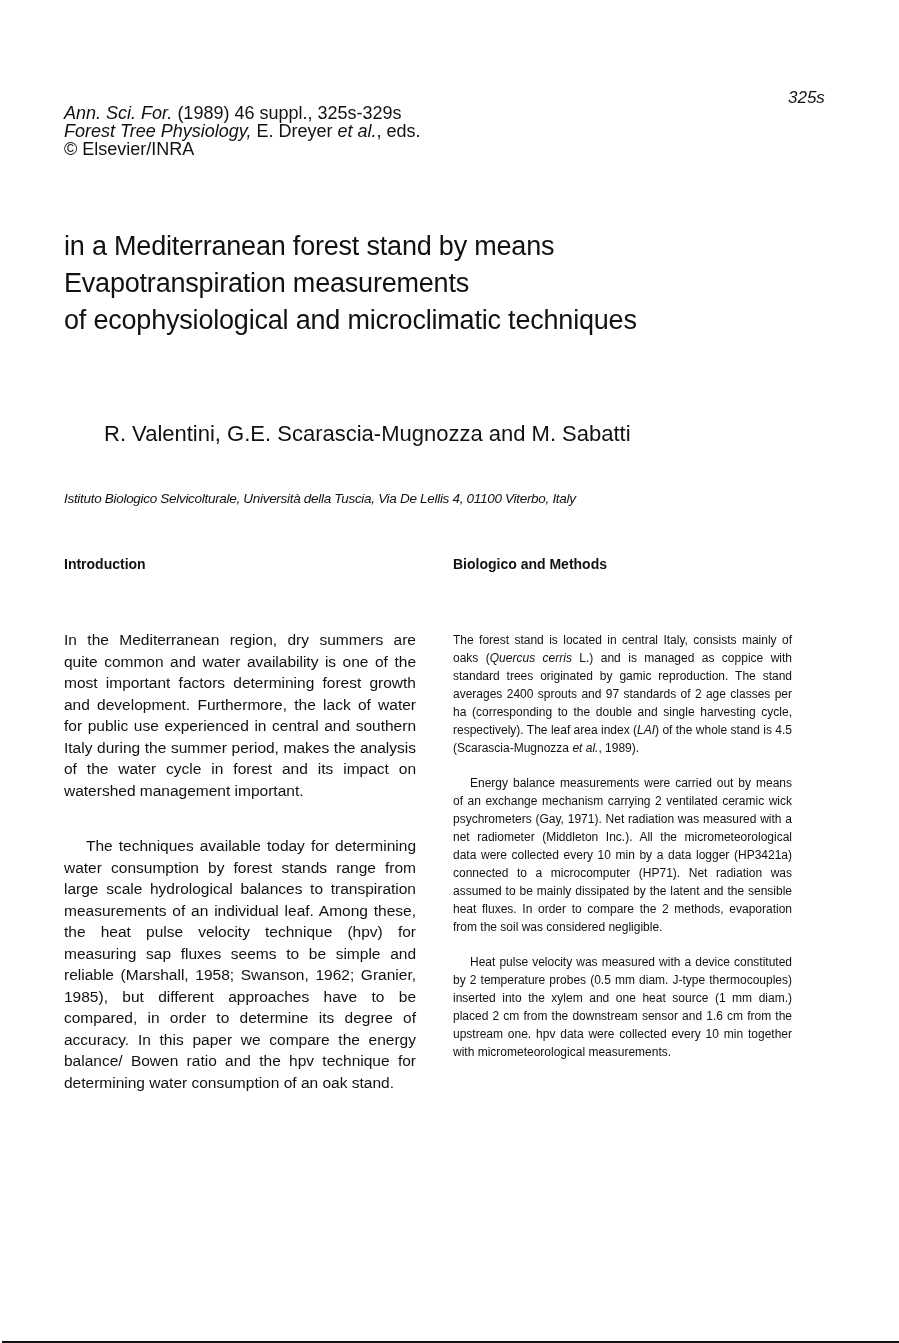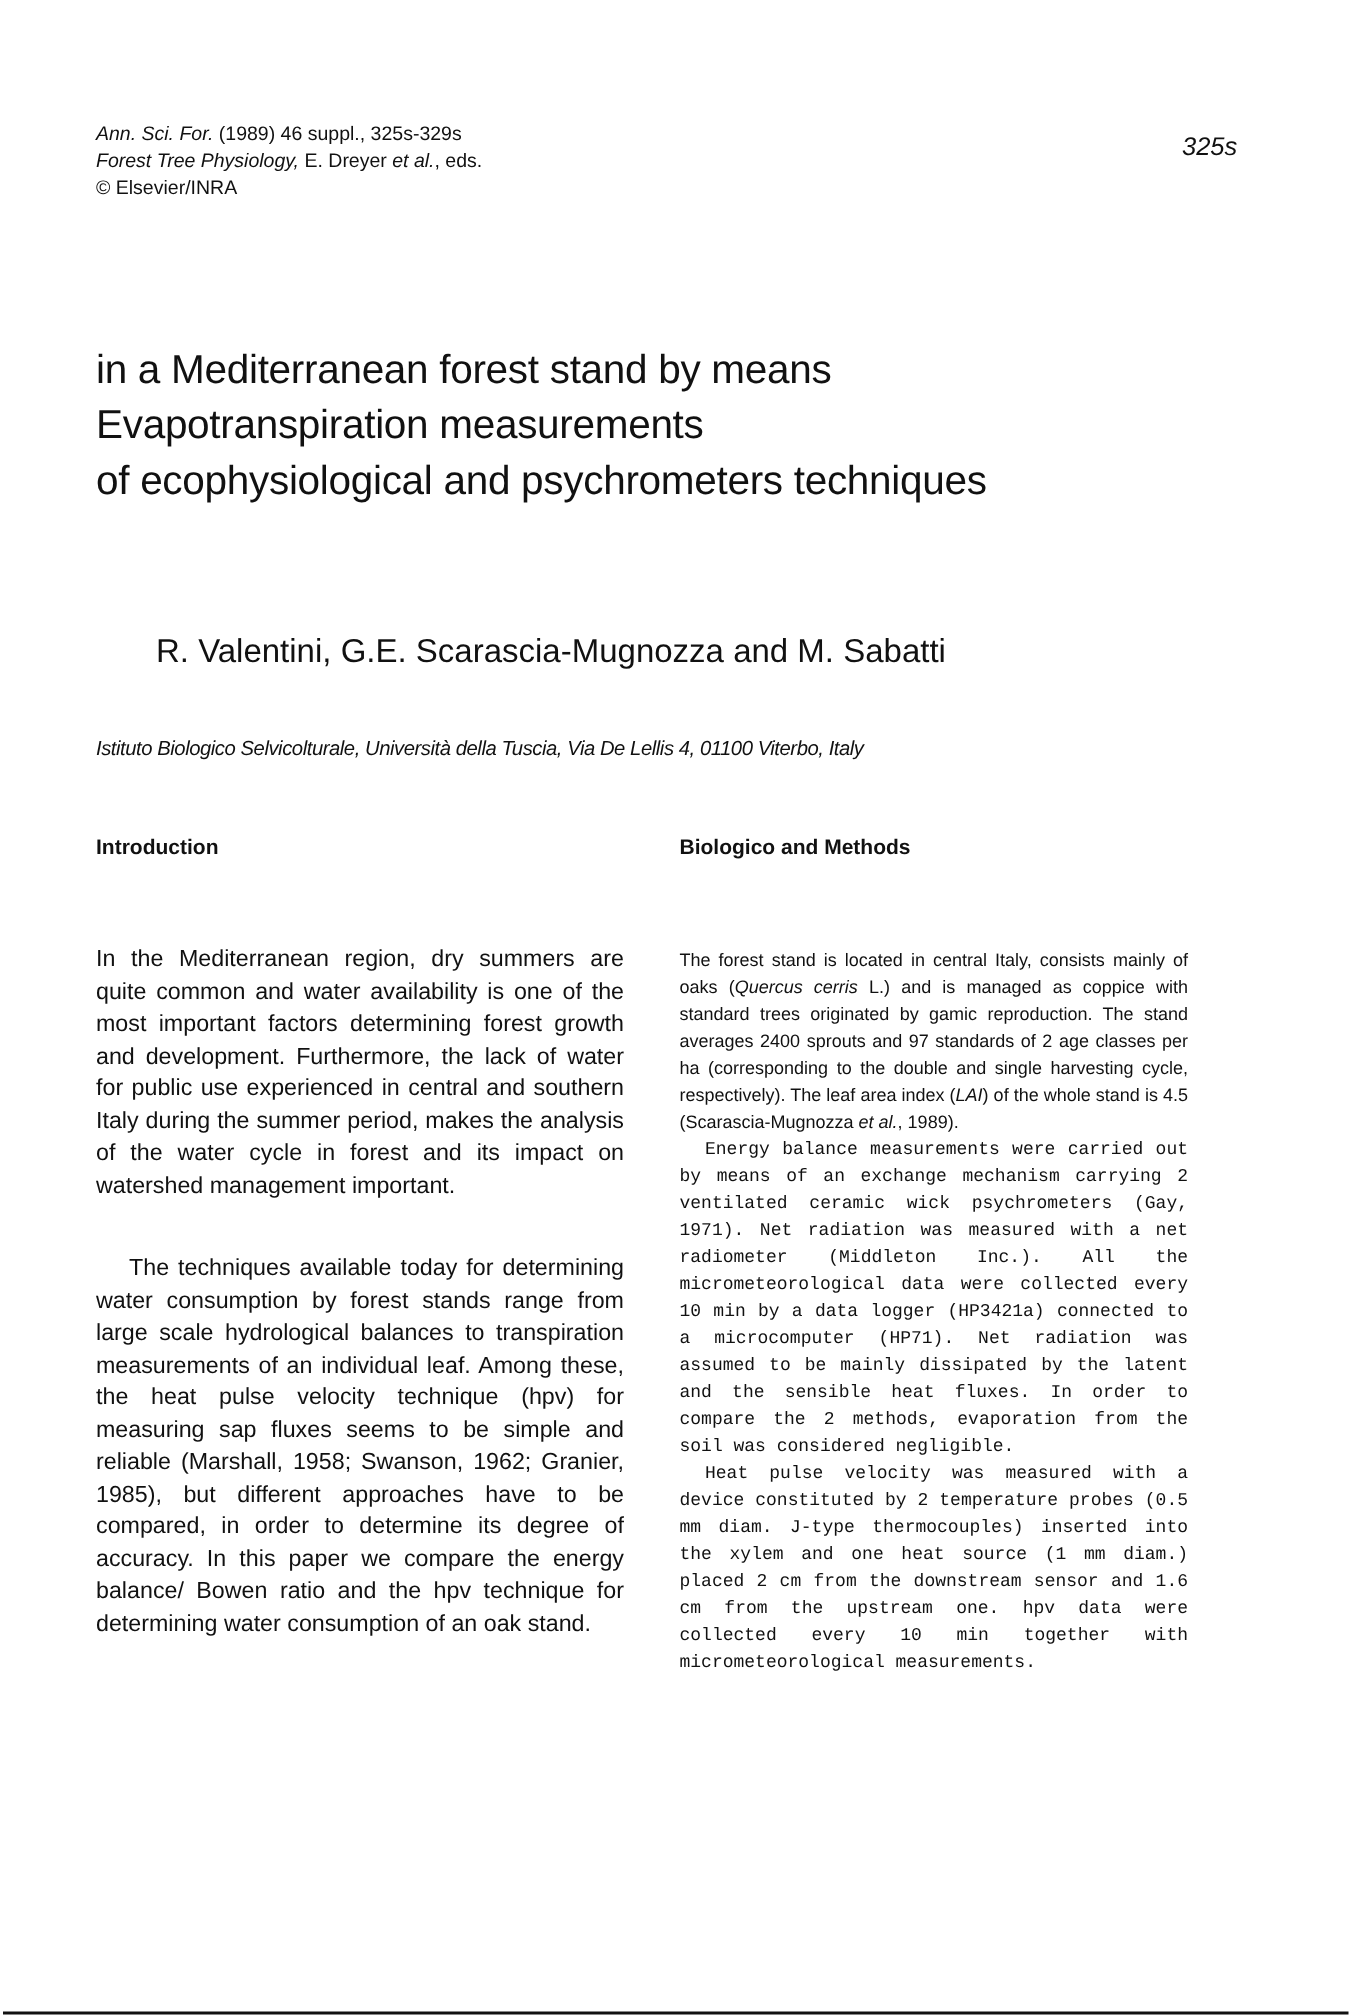"Ann. Sci. For. (1989) 46" .header { font-size: 13px -> 18px; top: 80px -> 104px }
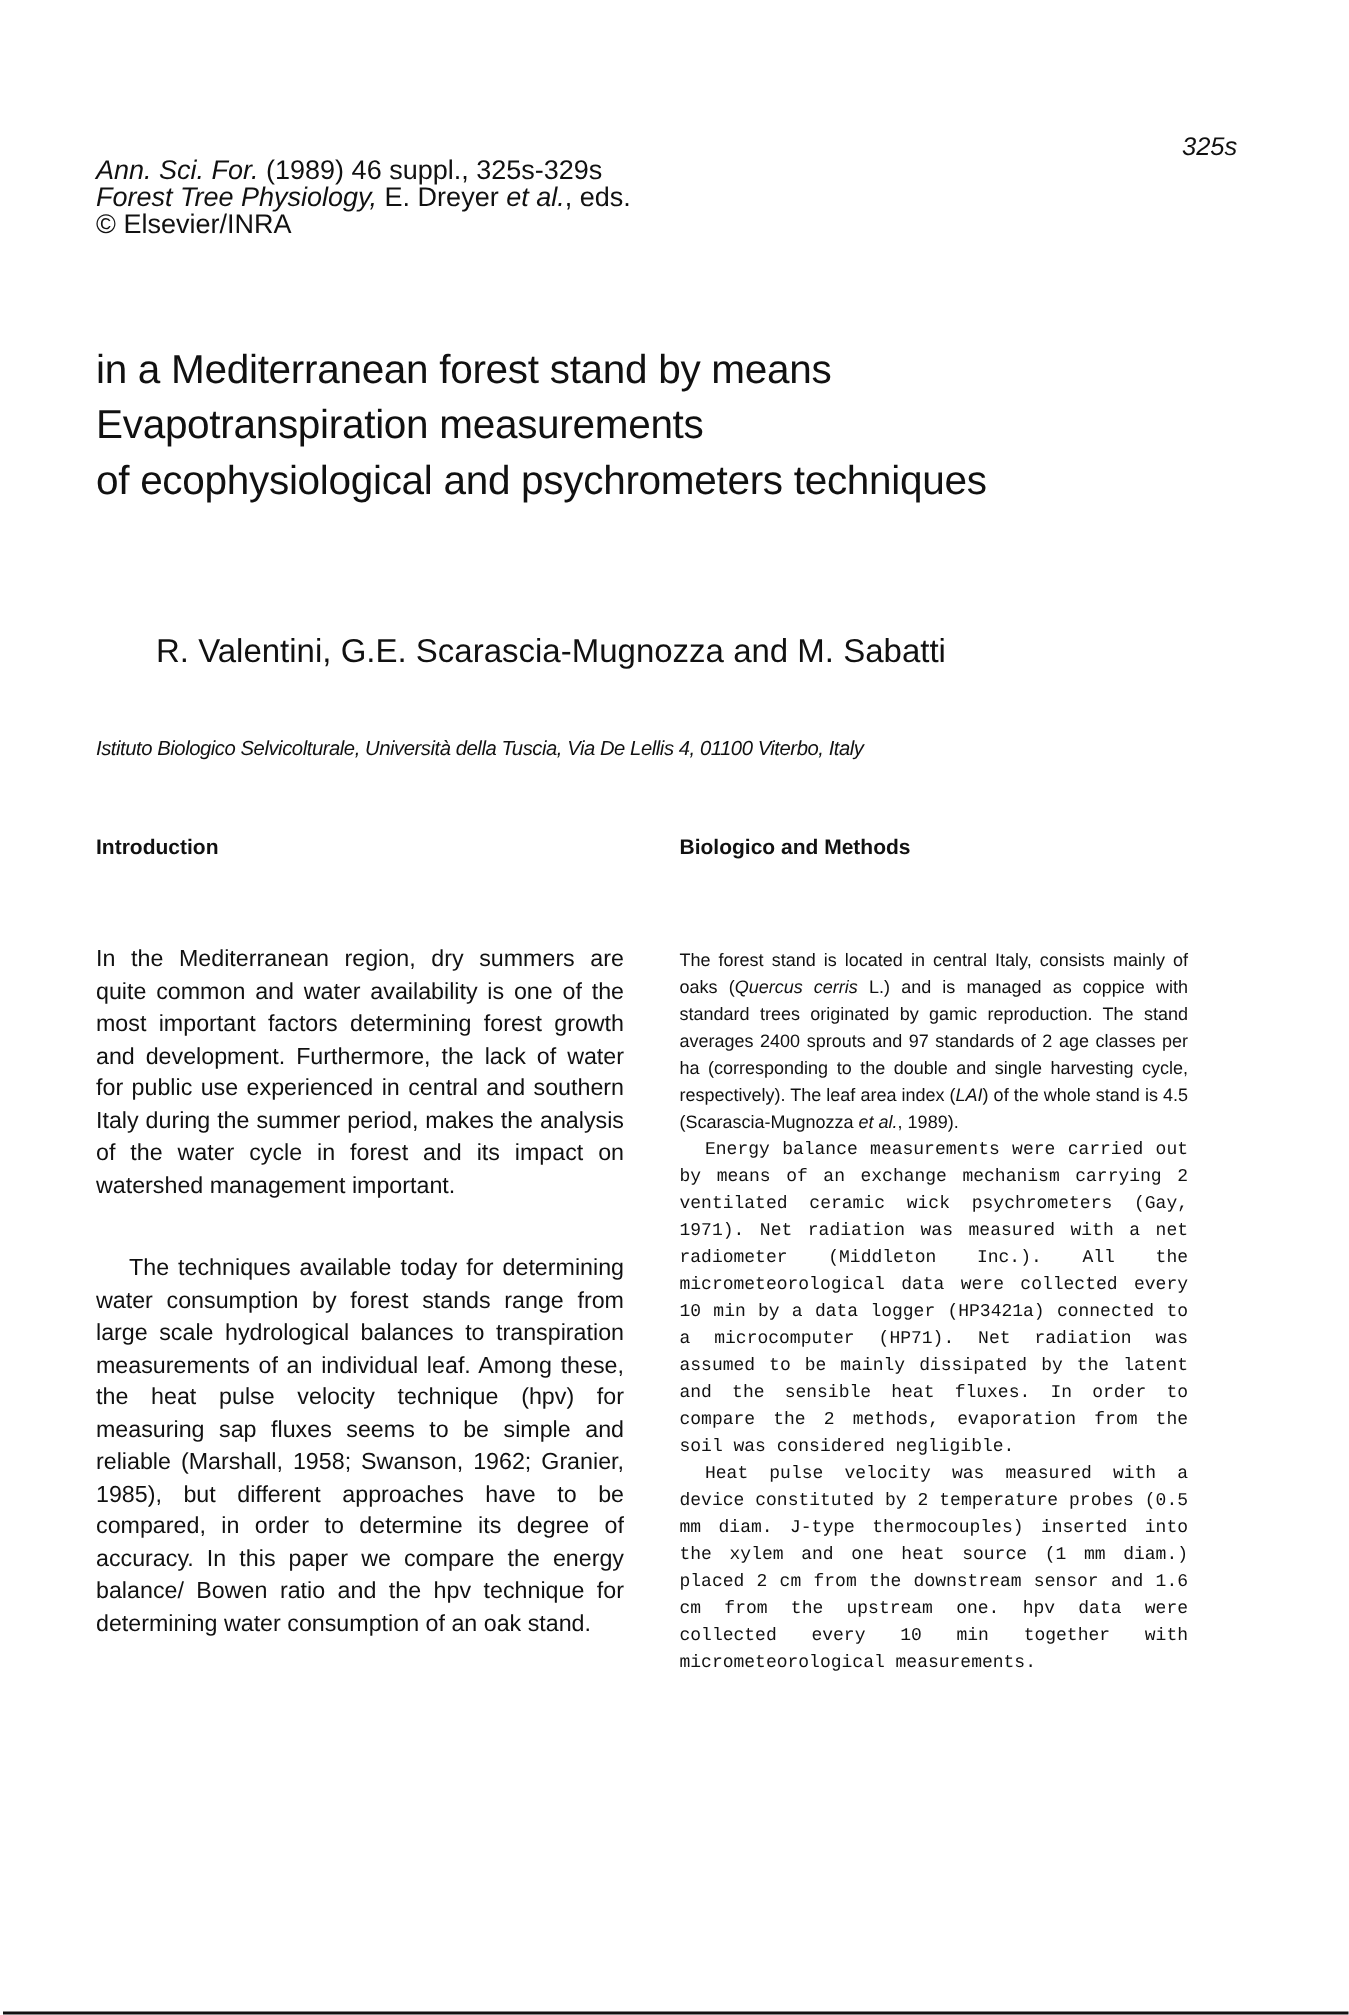"of ecophysiological and psychrometers" div { text: psychrometers -> microclimatic }
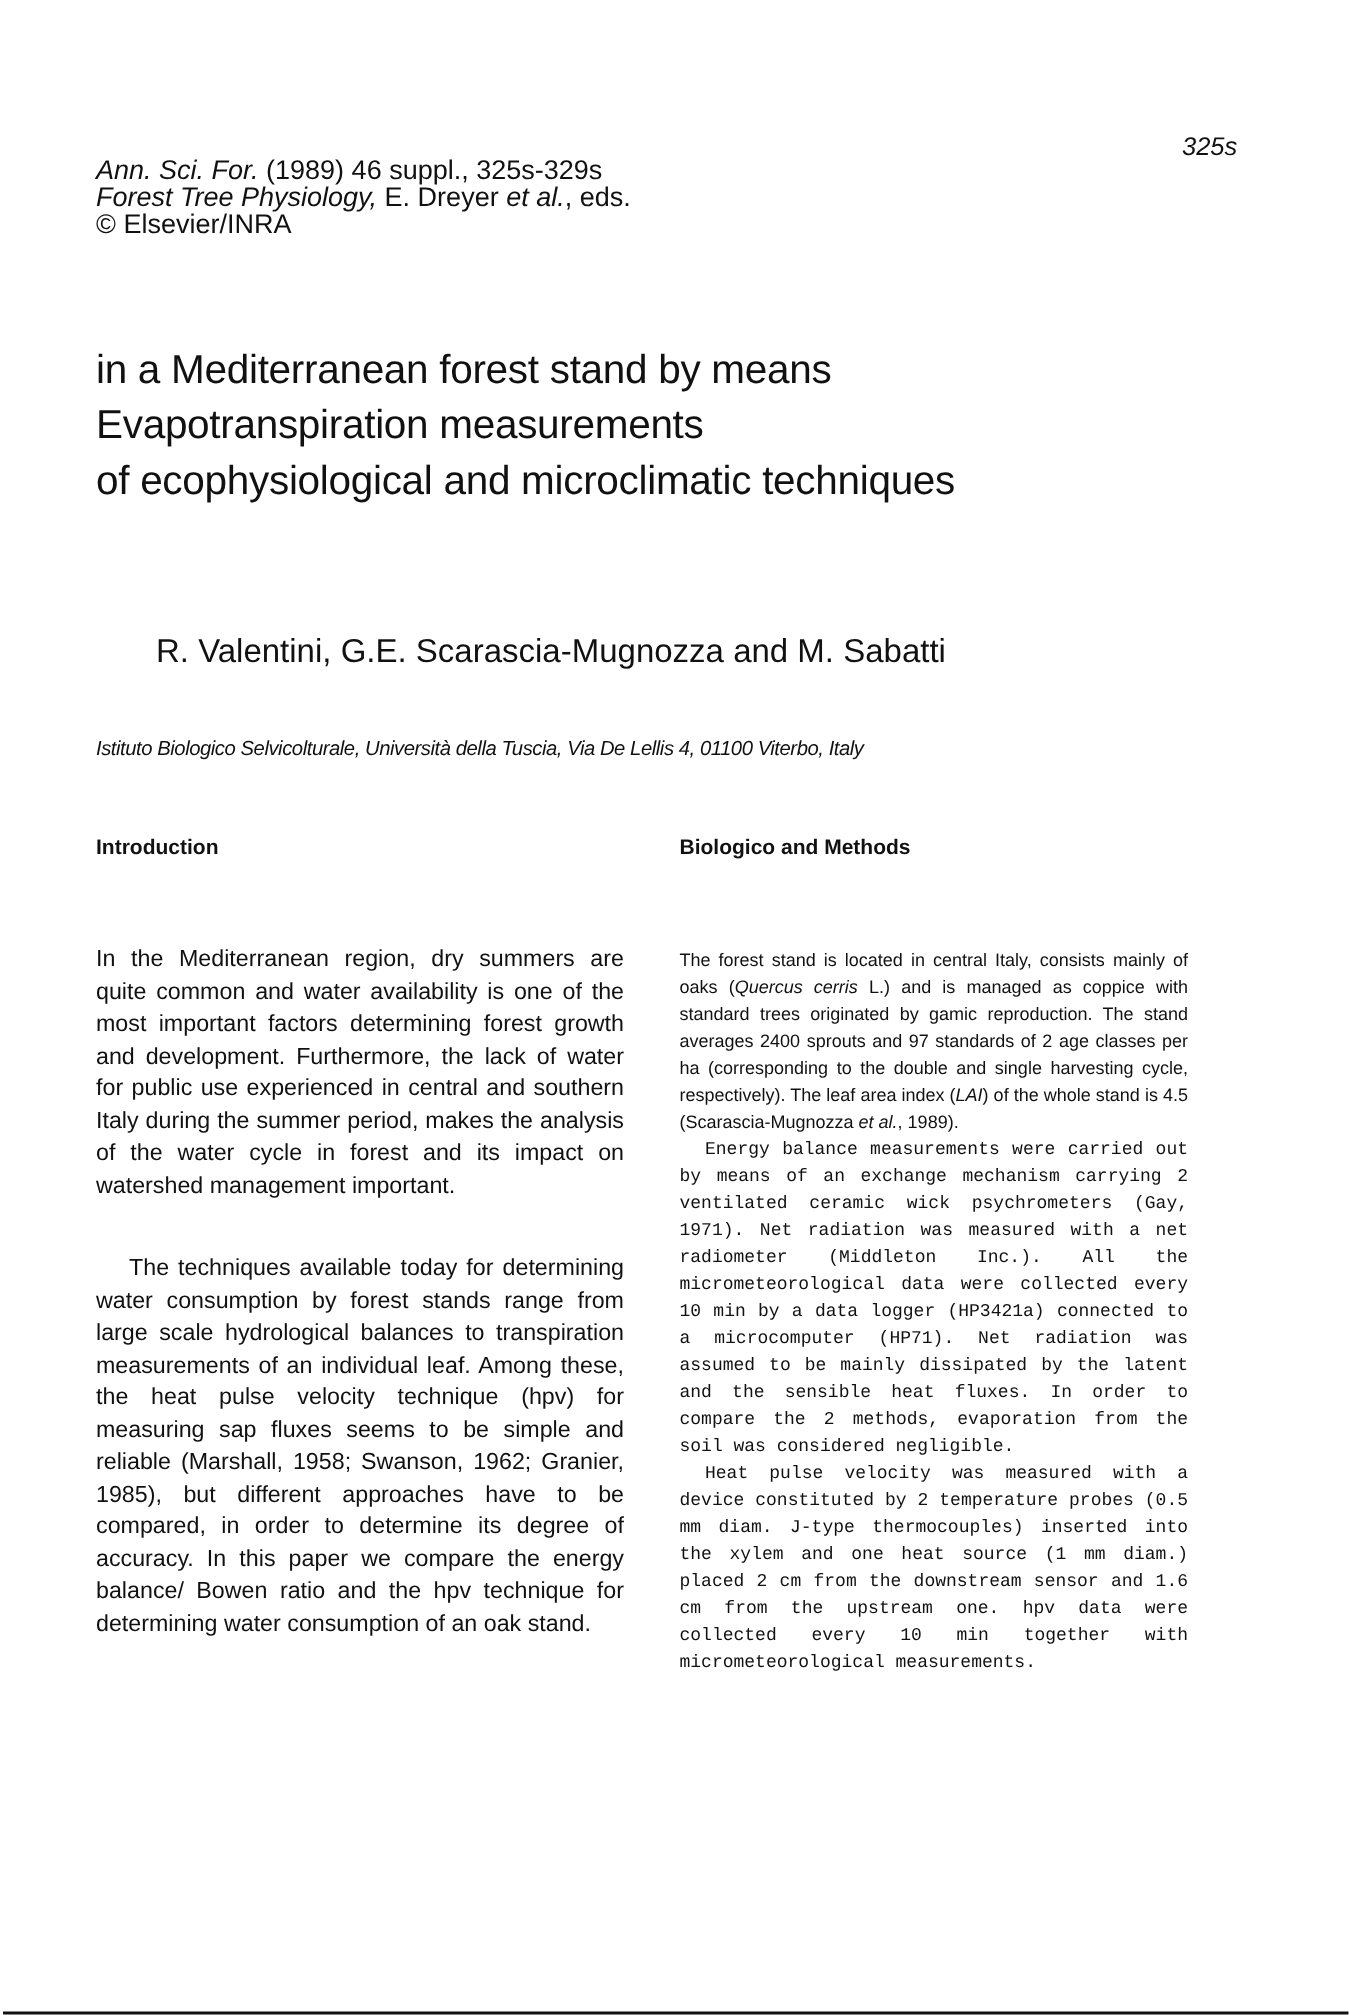"Energy balance measurements were carried" .col-right p + p { font-family: Liberation Mono, monospace -> none; margin-top: none -> 17px }
